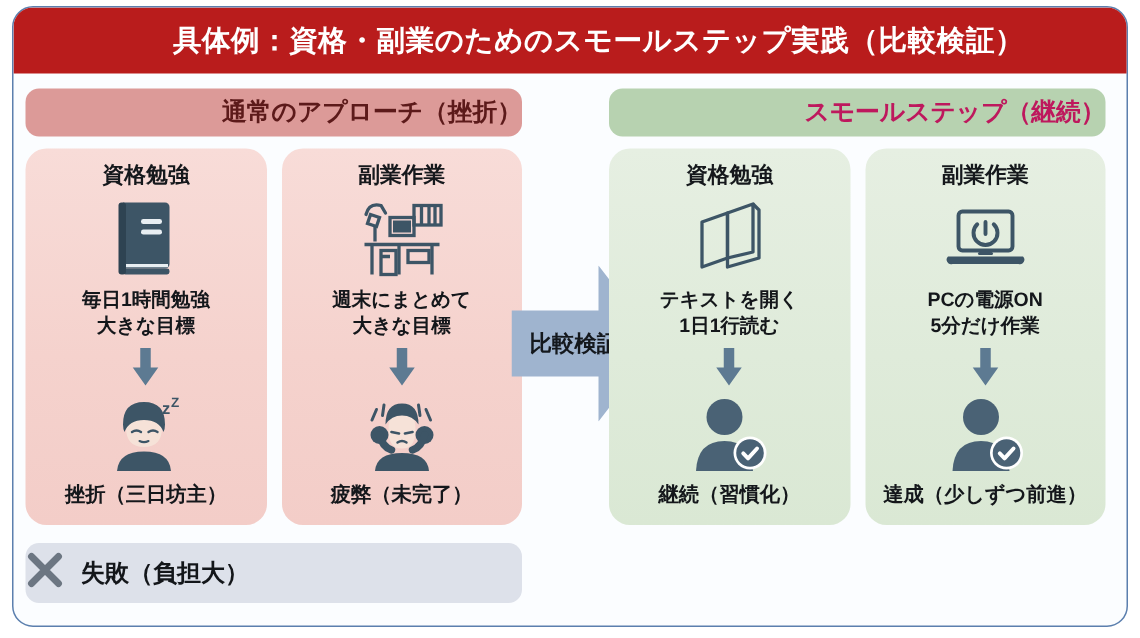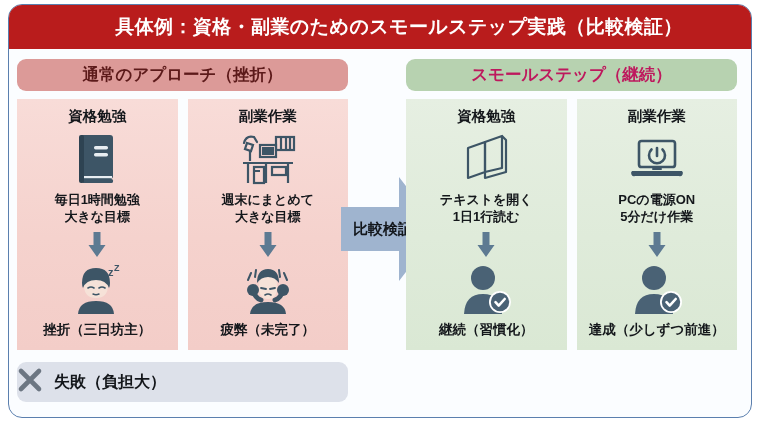"通常のアプローチ（挫折）" .panel-header { justify-content: center -> flex-end }
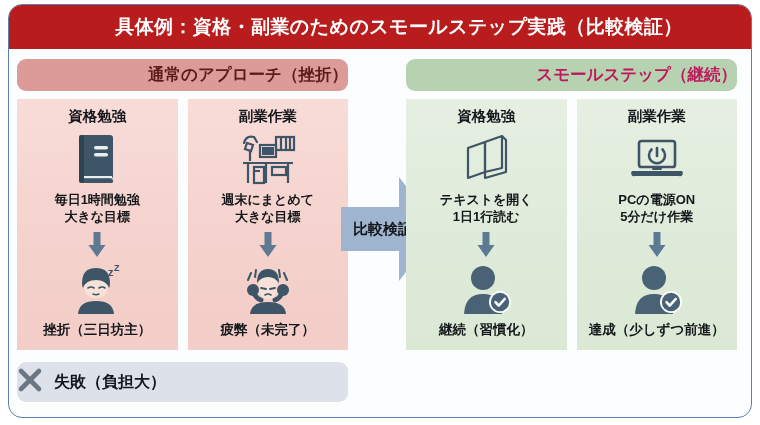"資格勉強" .card { border-radius: 0 -> 14px }
